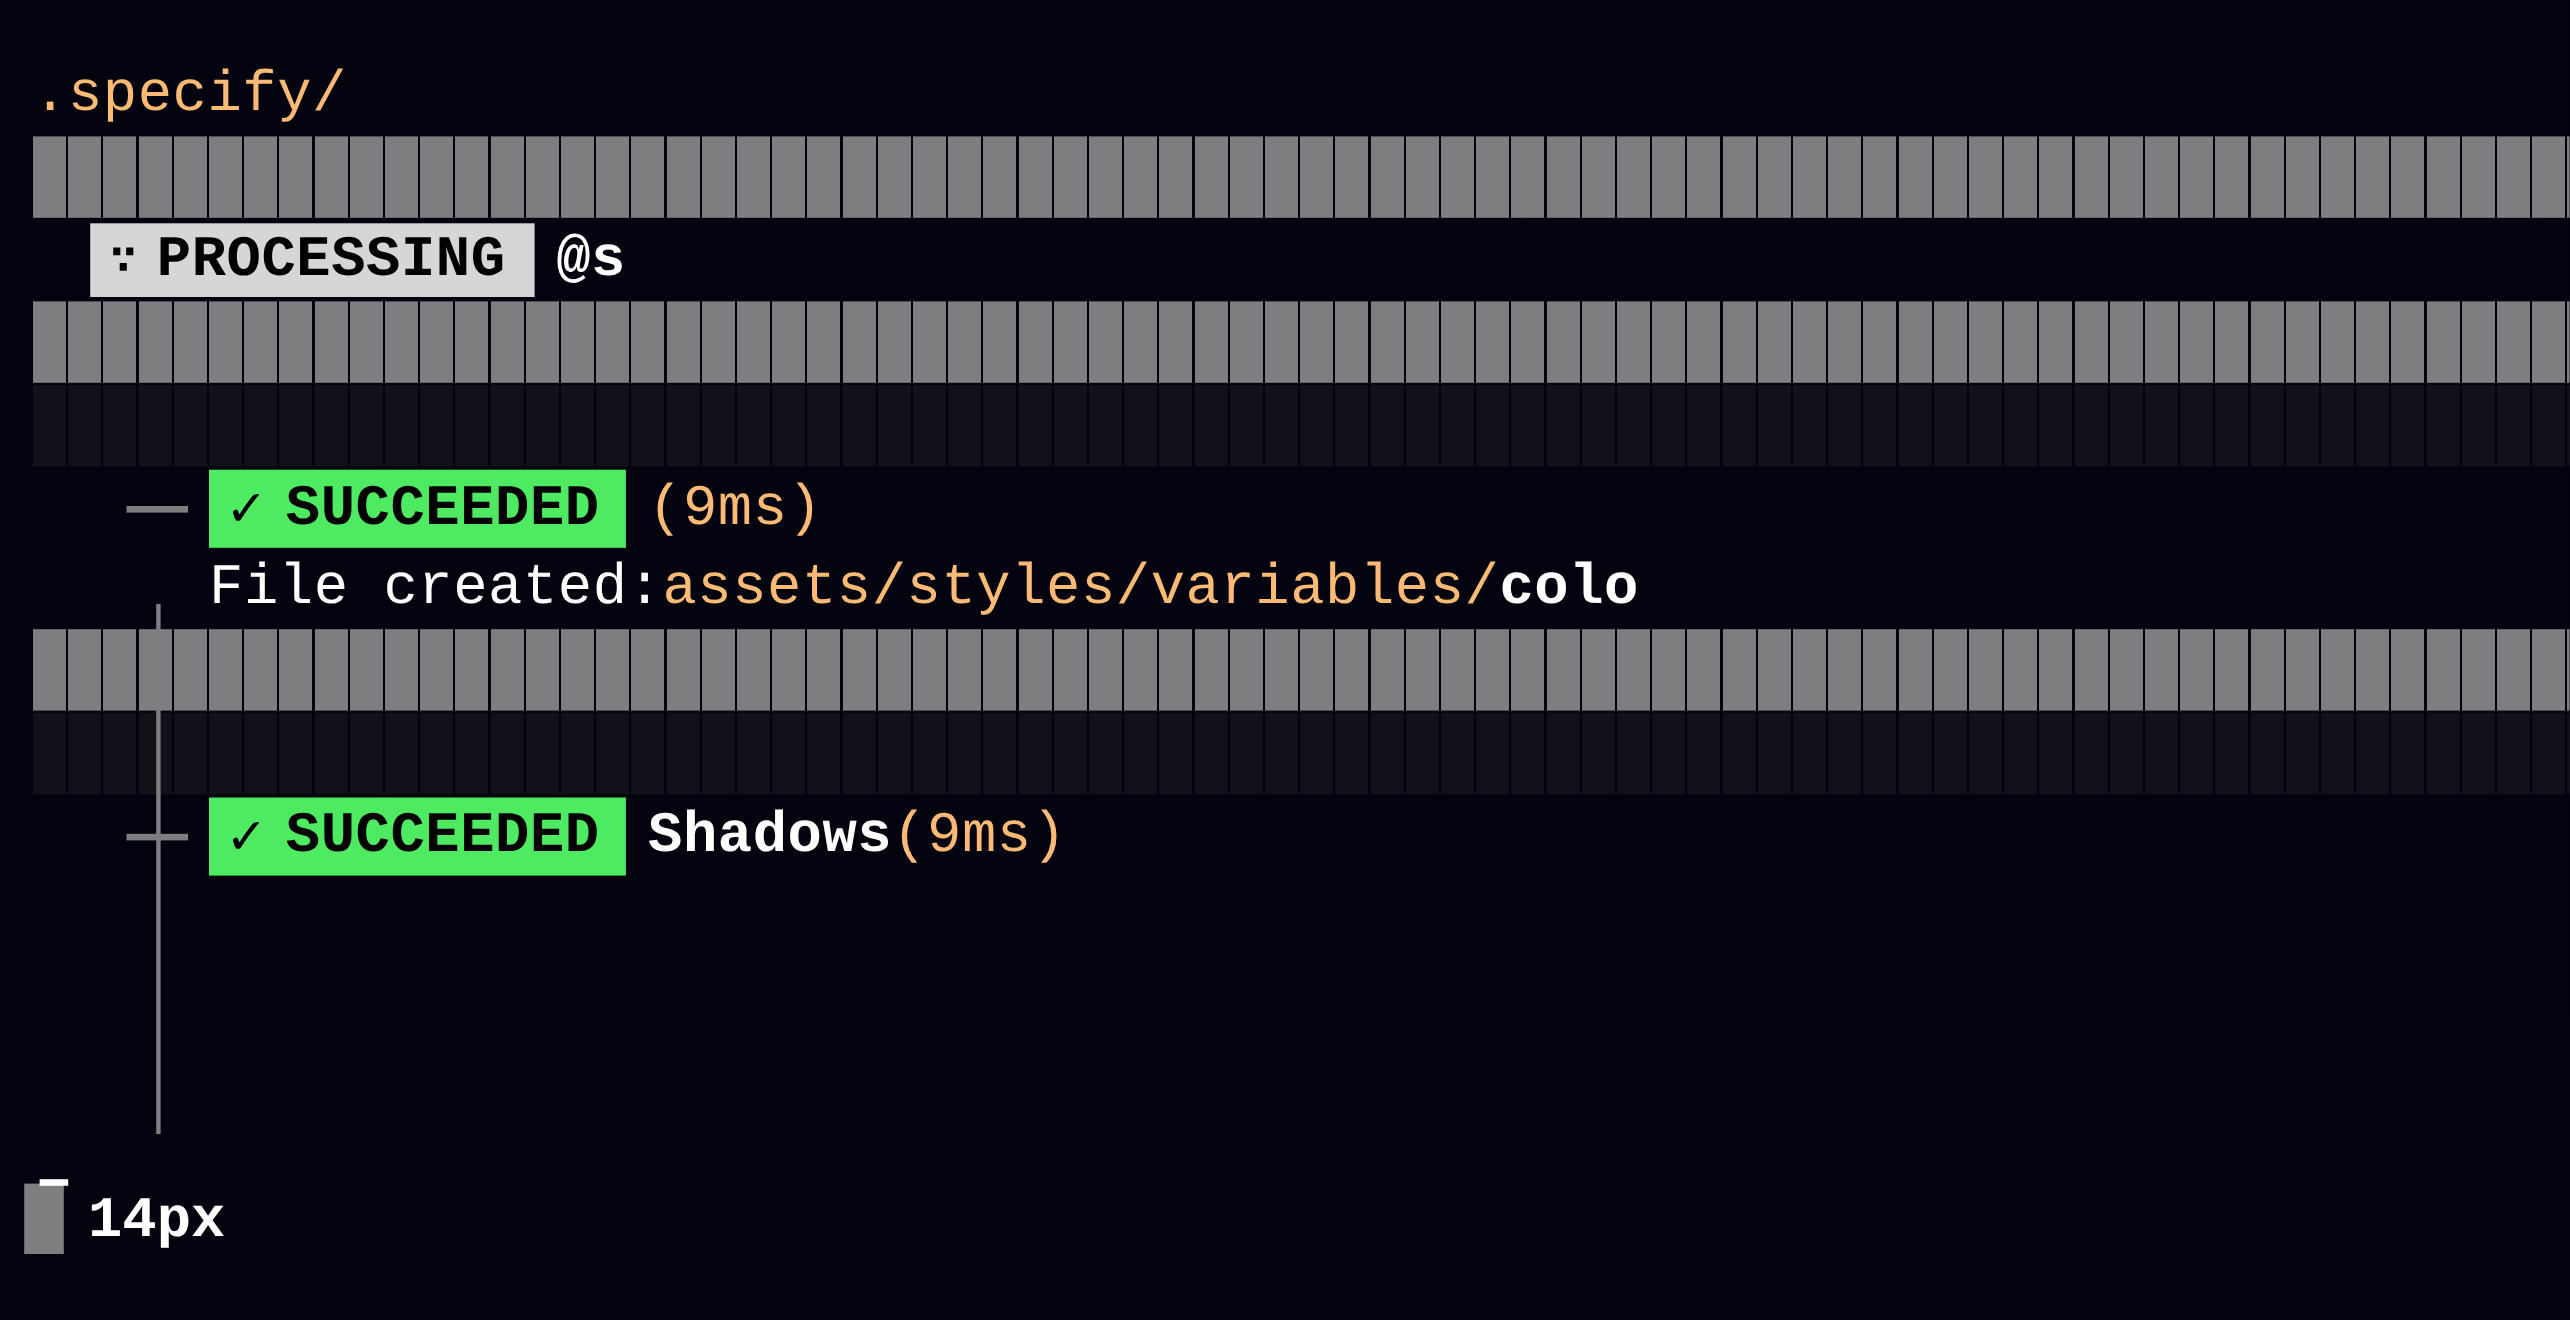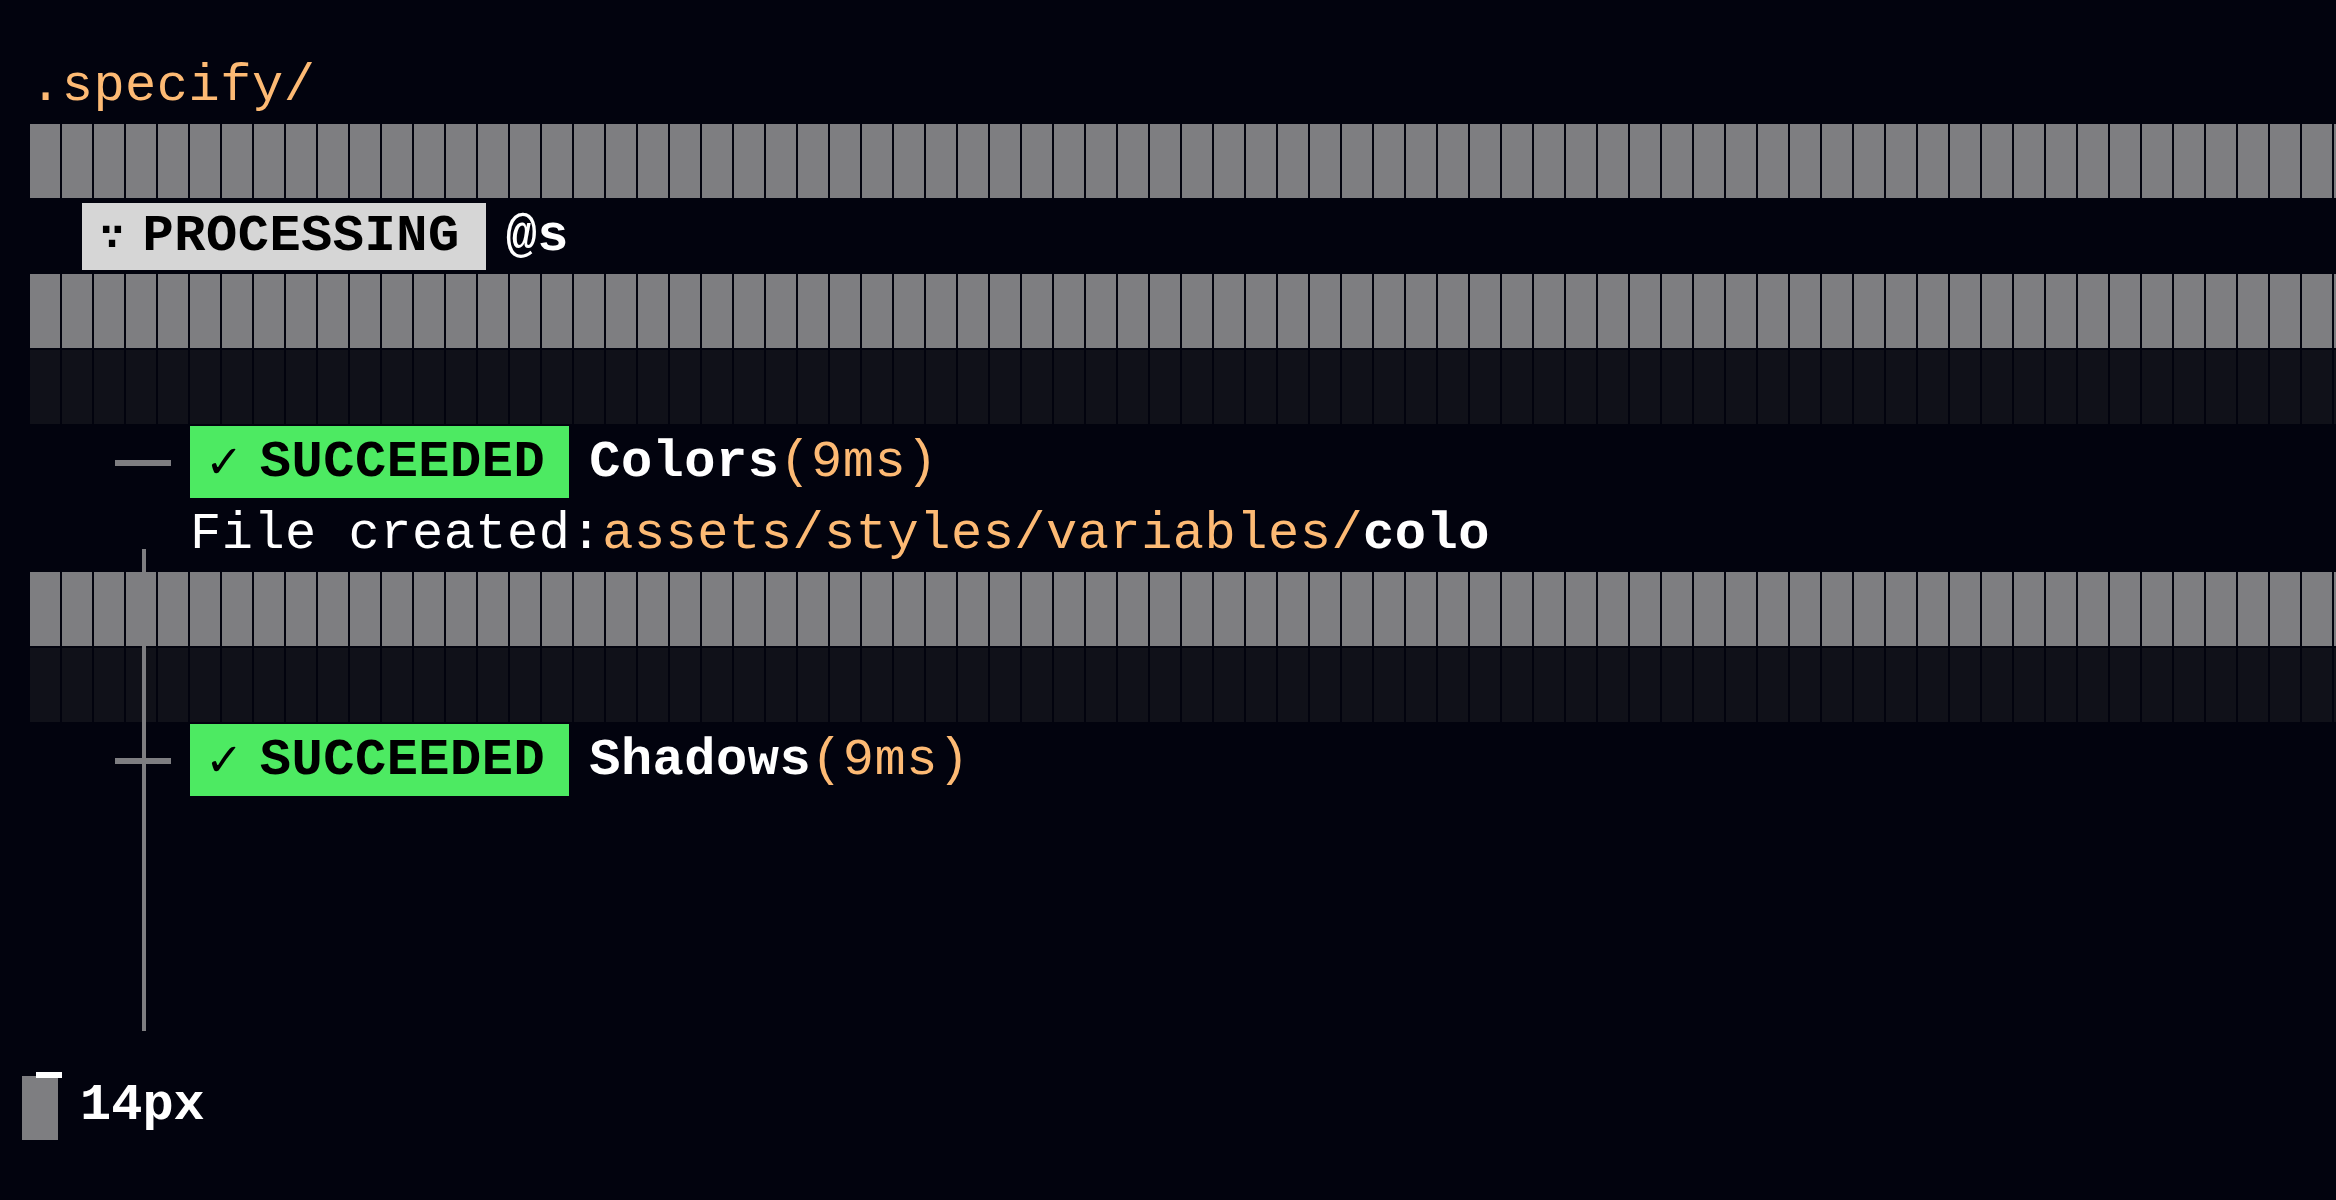"Colors" span.white { html: <span>Colors</span> -> none }
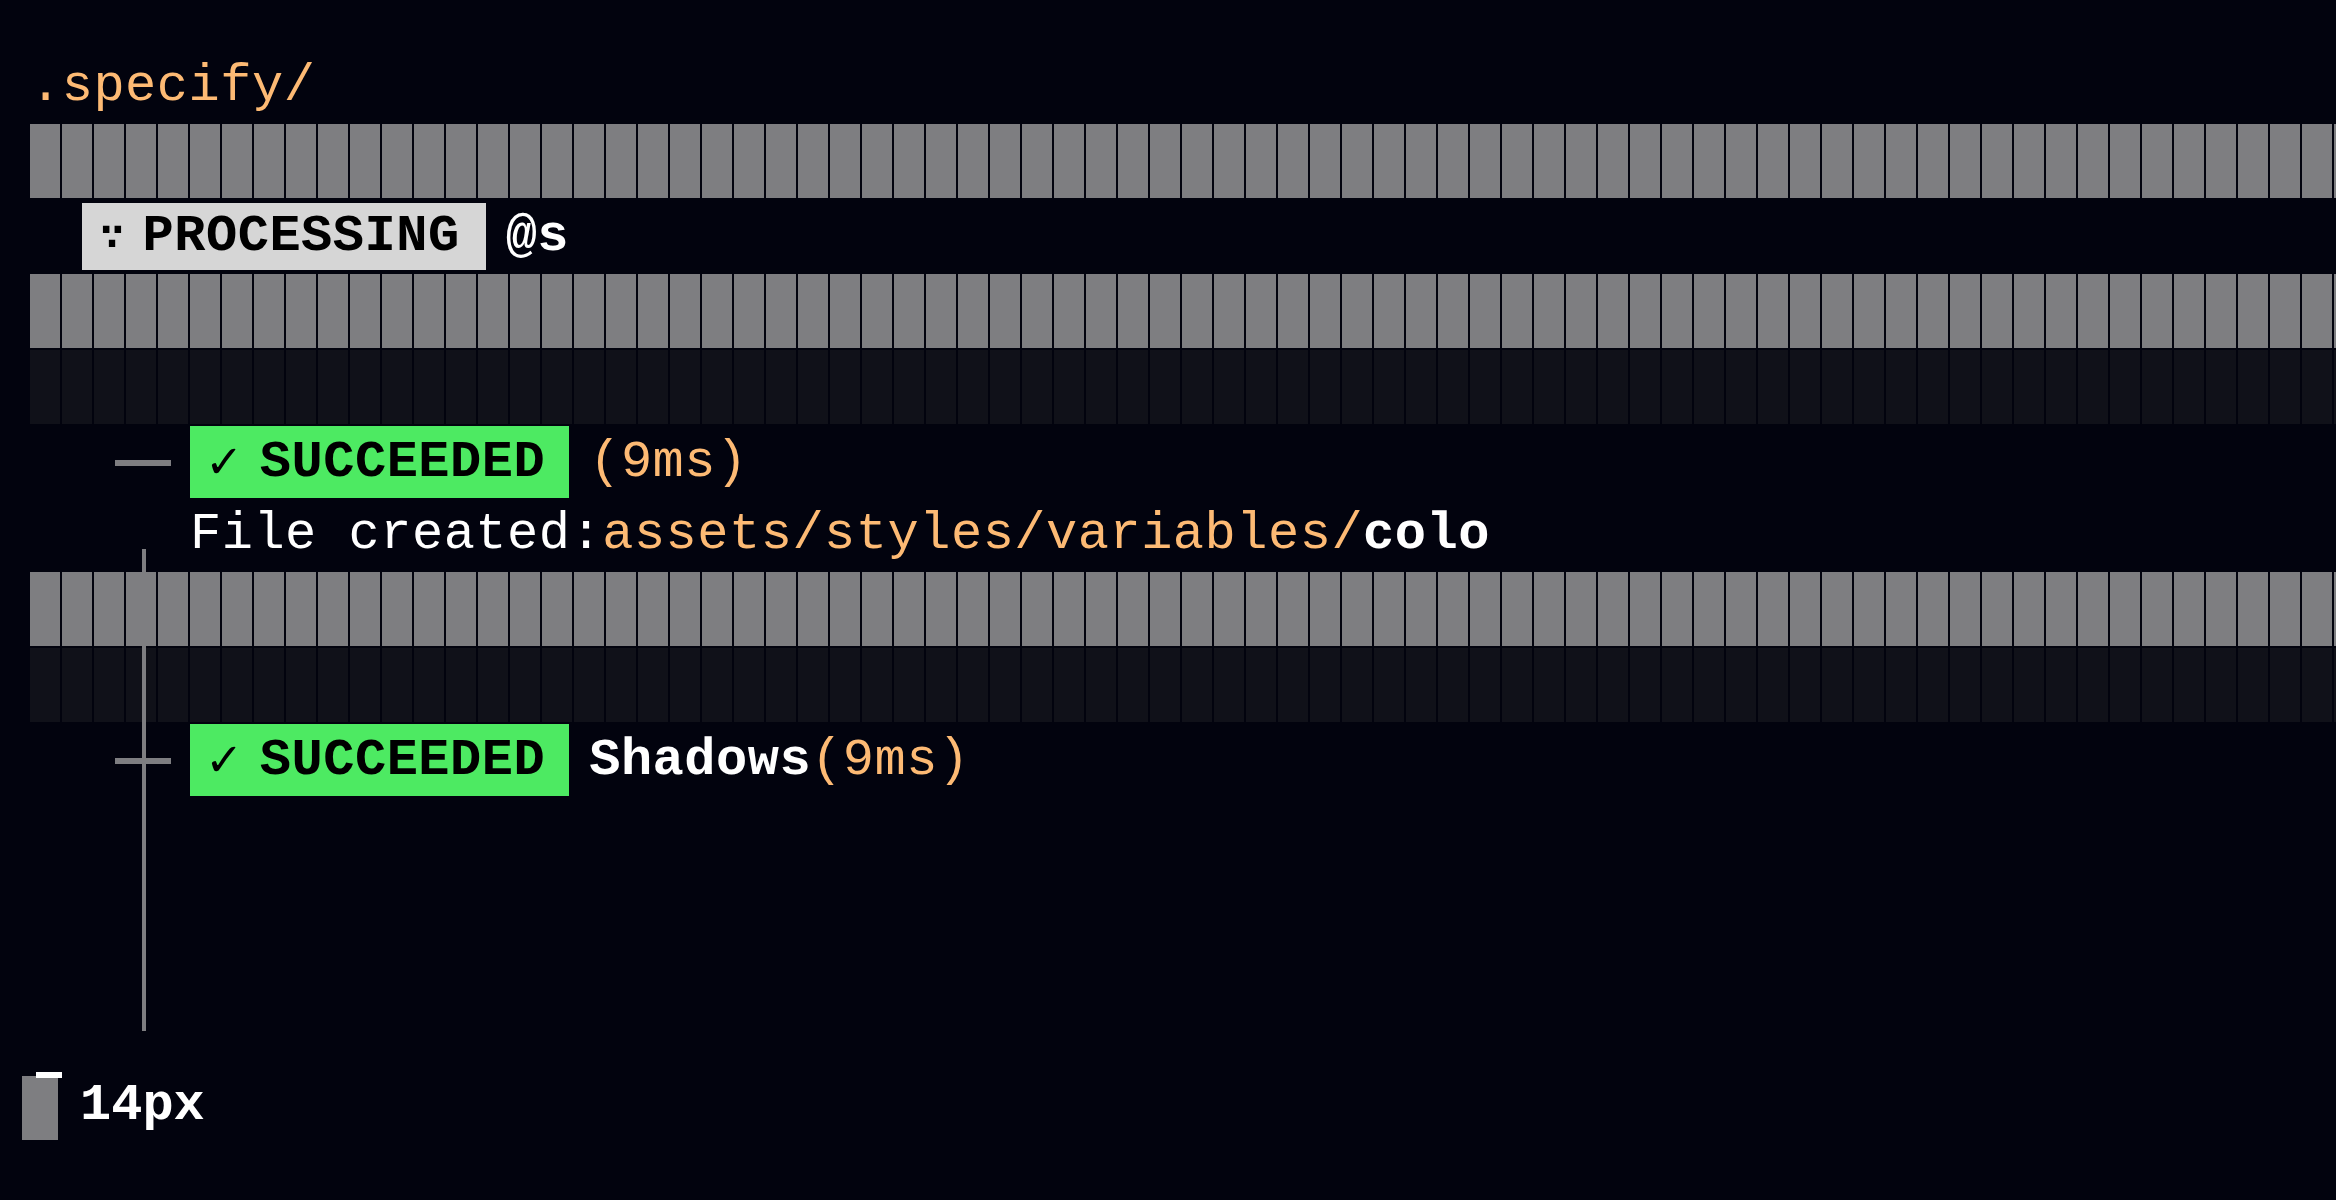"14px" .bottom-bar { align-items: flex-start -> flex-end }
